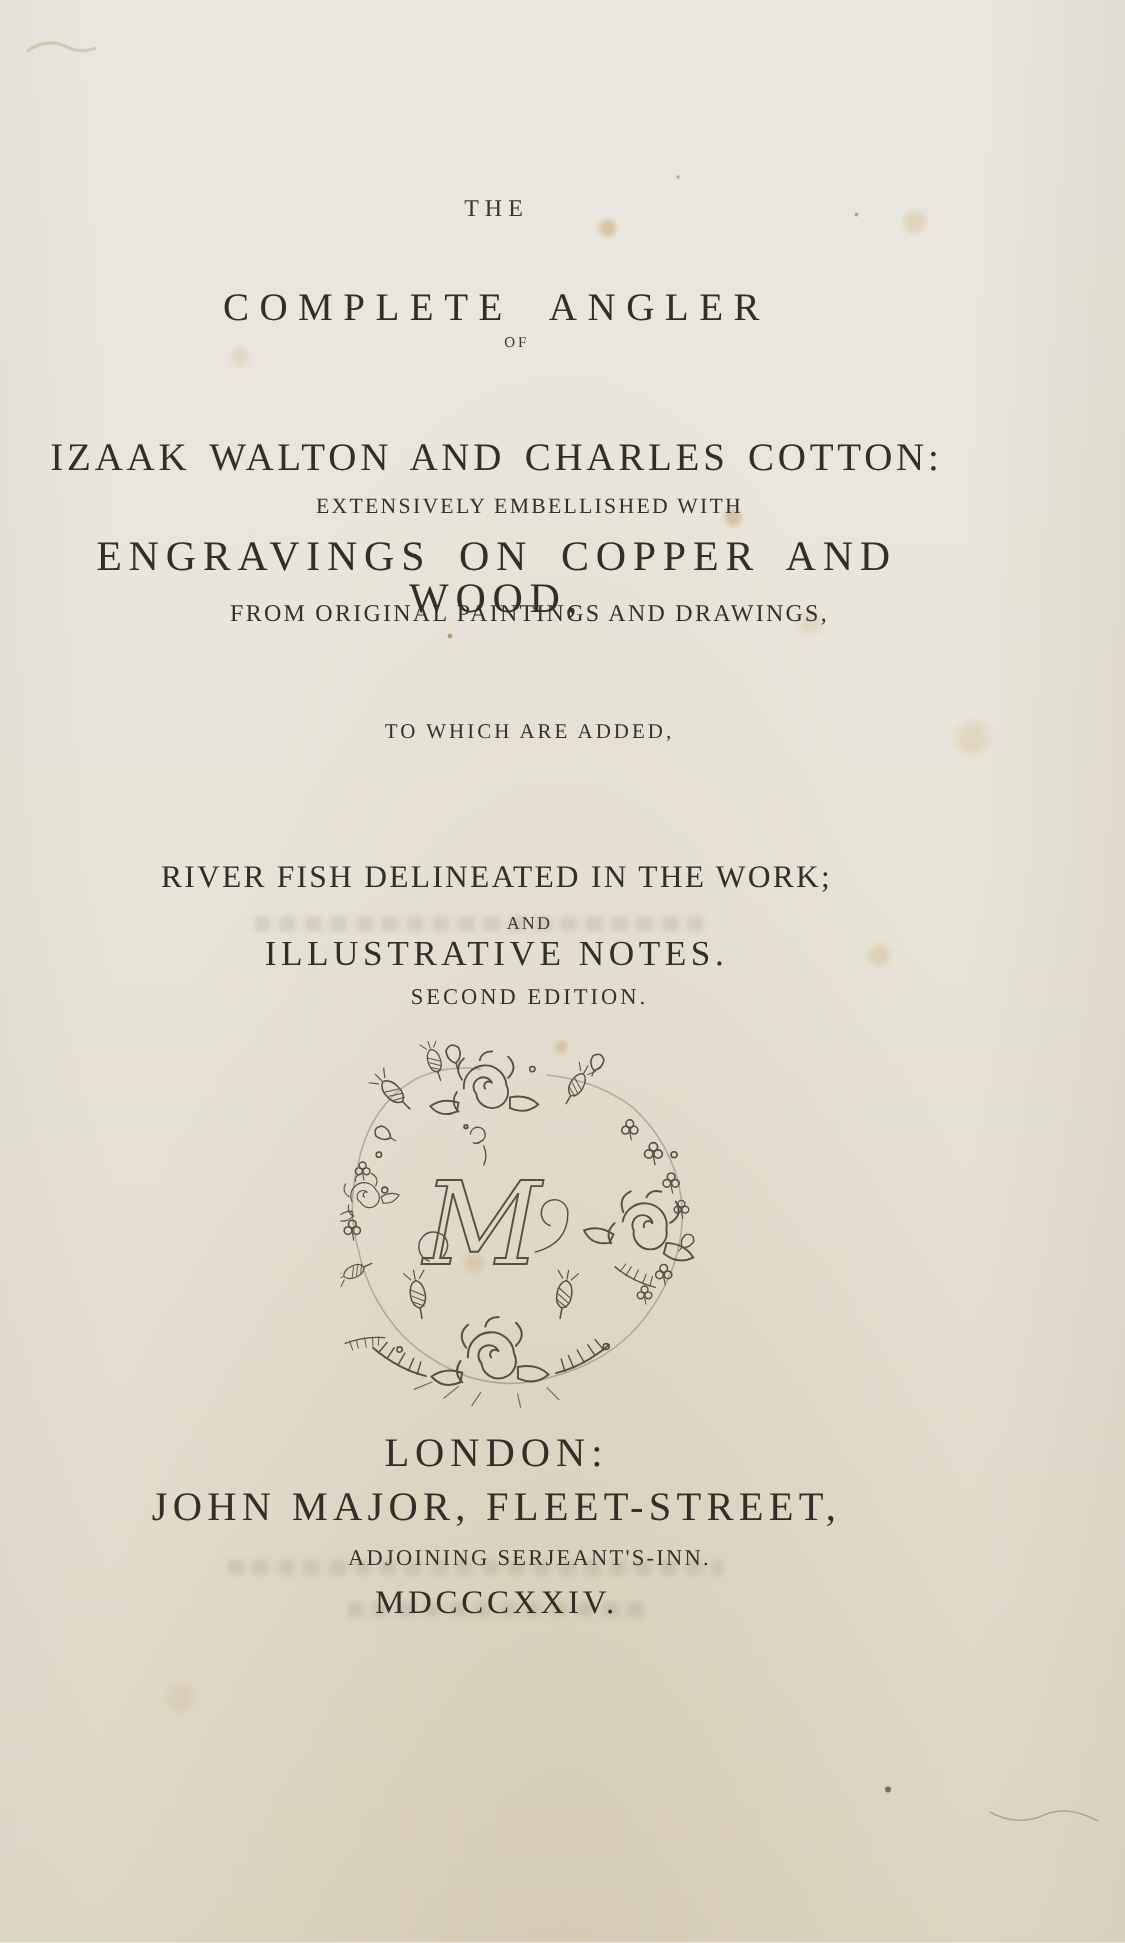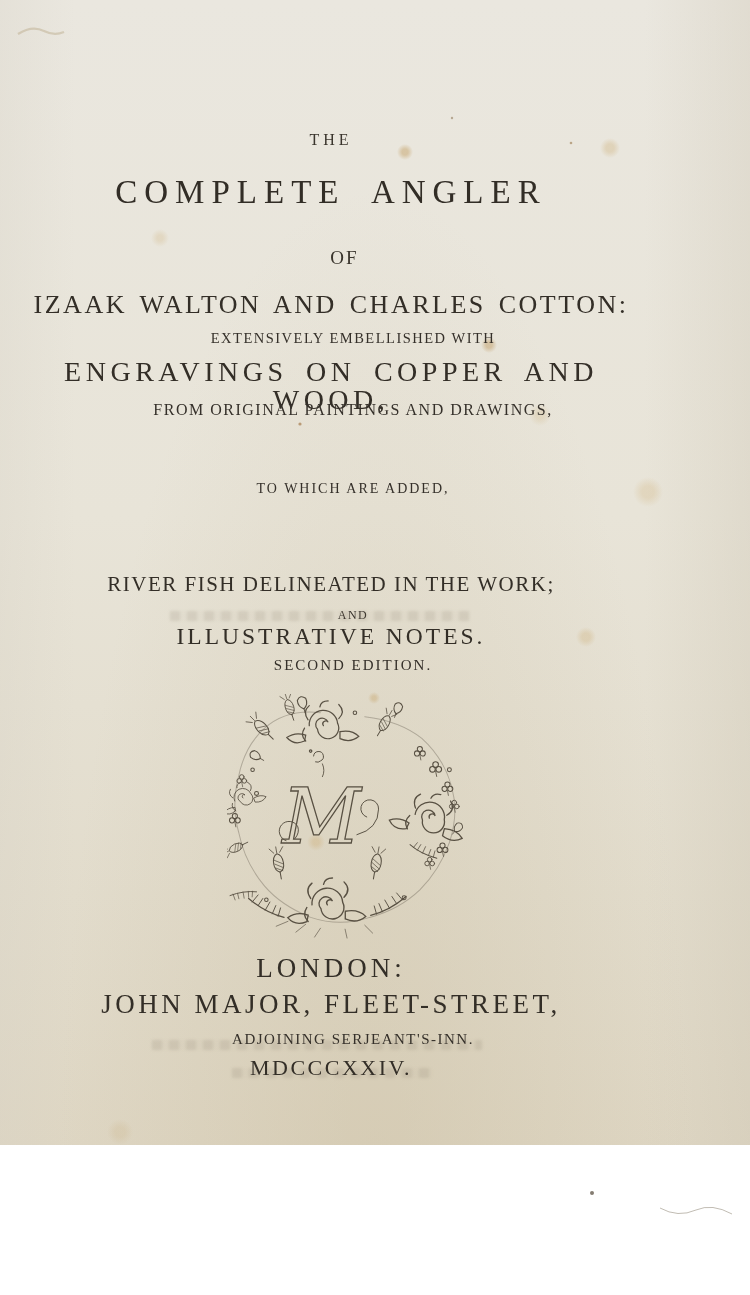"THE" .paper { height: 1145px -> 1295px }
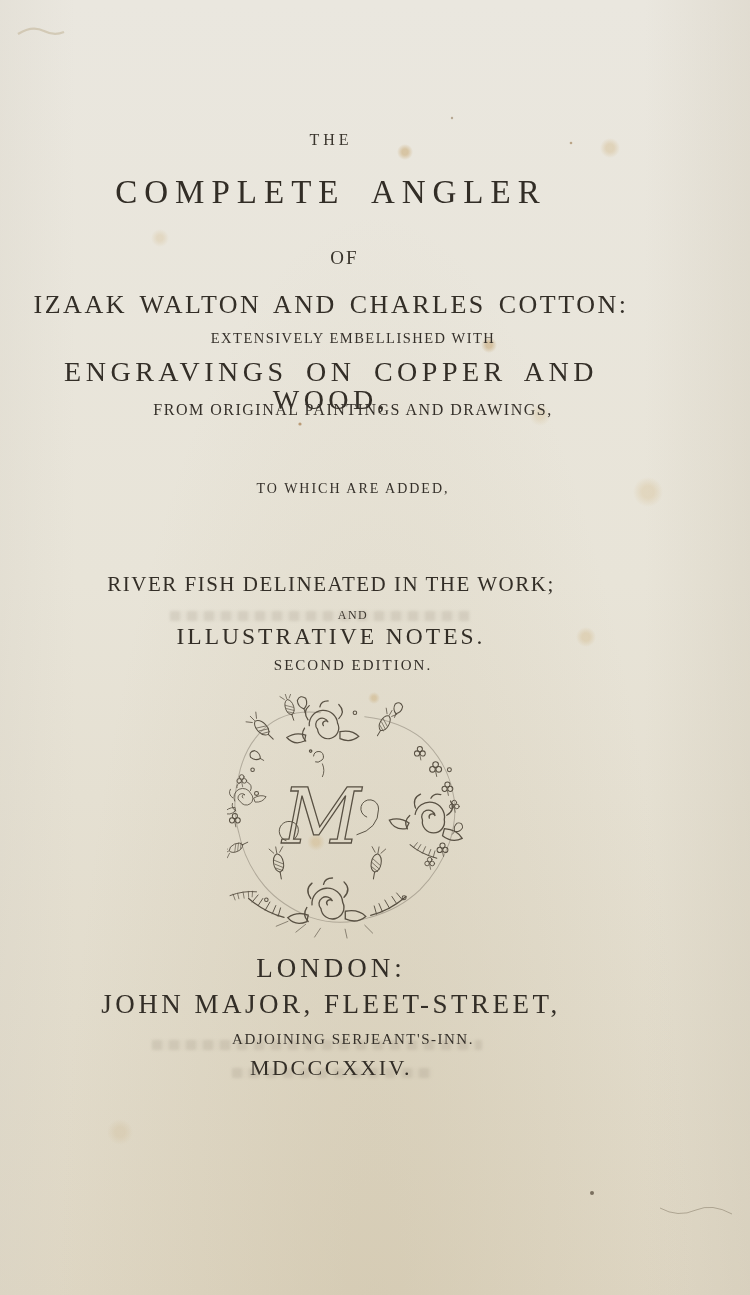"COMPLETE ANGLER" .l-title { font-size: 33px -> 26px; top: 176px -> 192px }
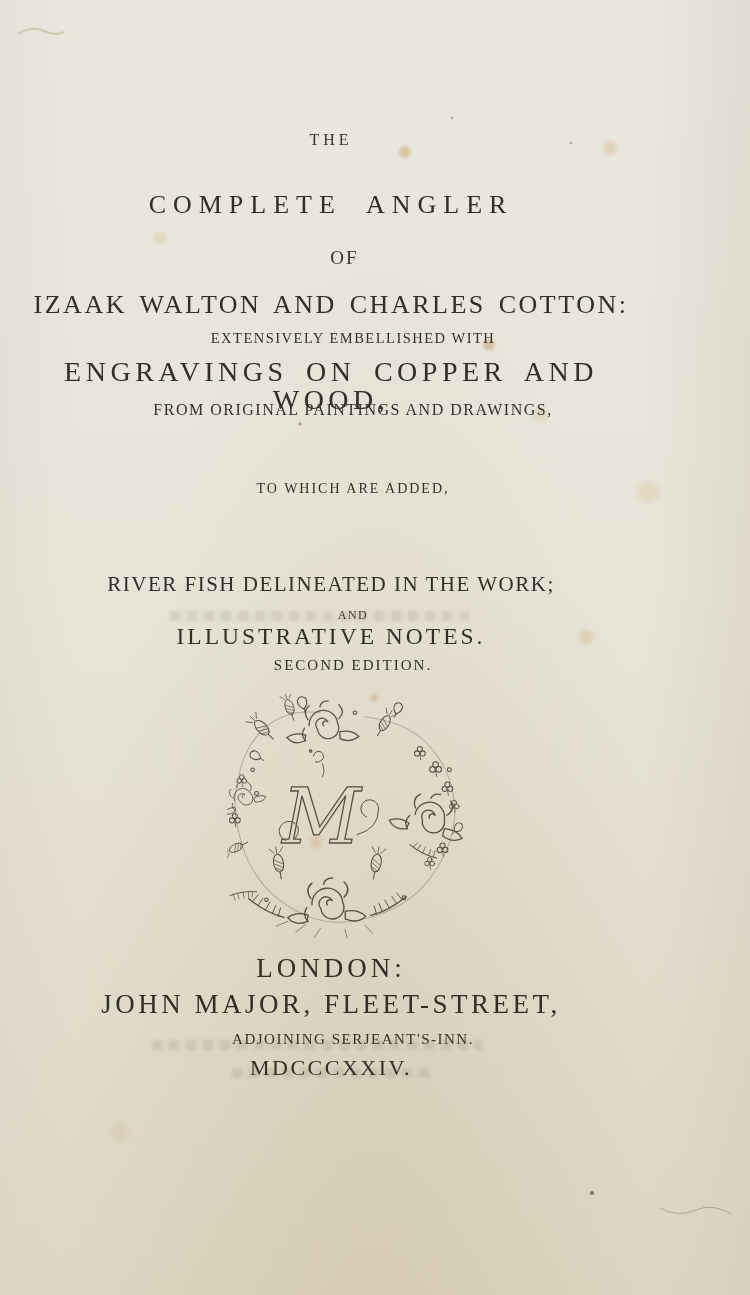"OF" .l-of { font-size: 19px -> 10px; top: 248px -> 224px }
